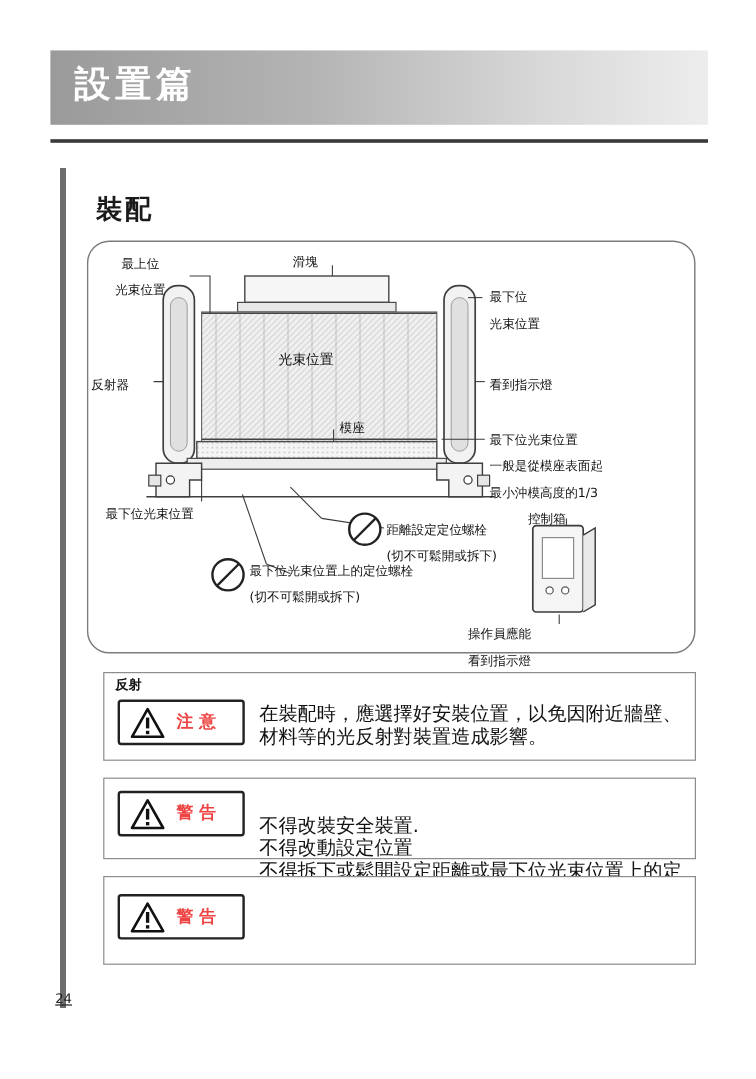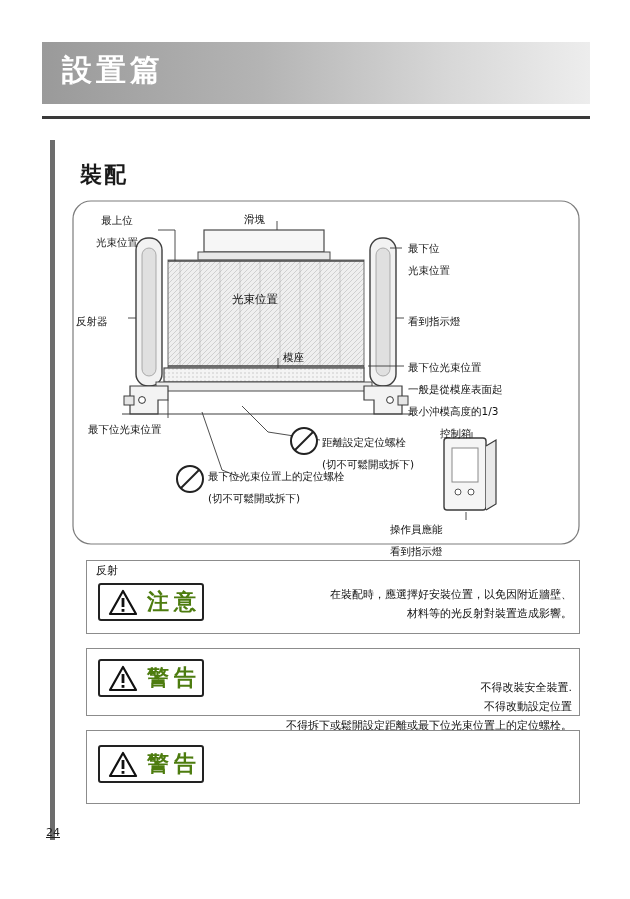"反射" .notice-cap { font-weight: none -> bold }
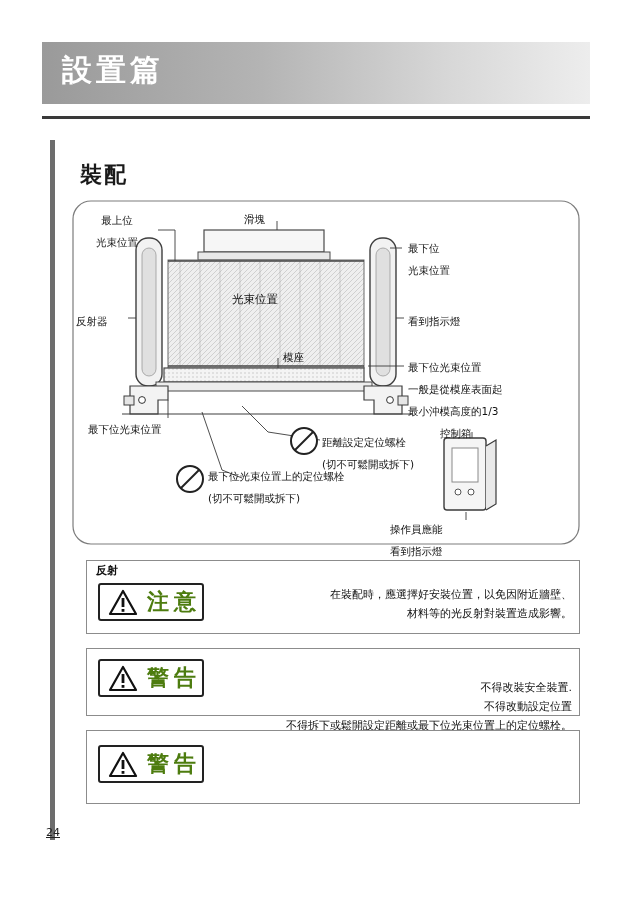"注意" .sign .word { color: #4d7c0f -> #ef4444; font-size: 22px -> 14px }
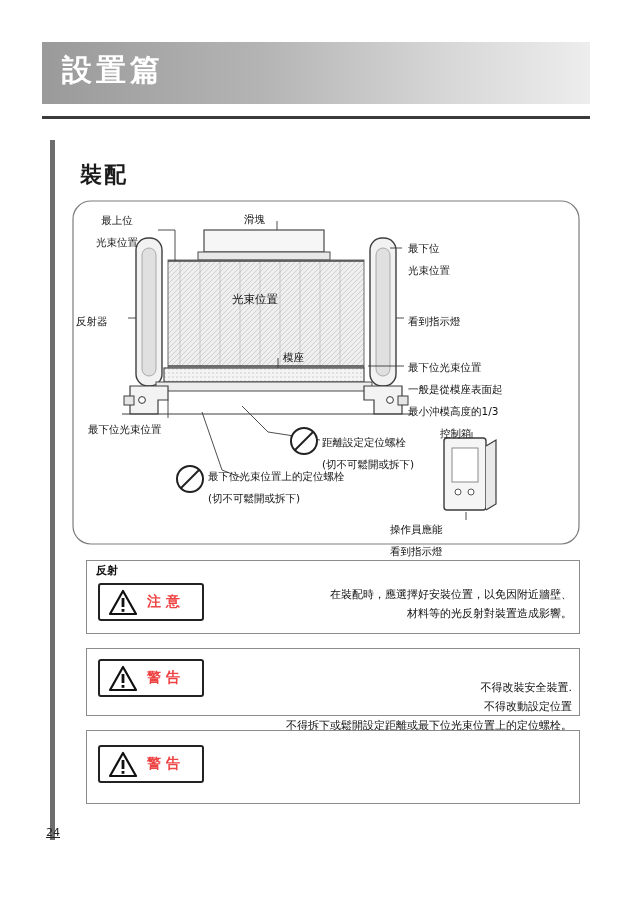"在裝配時，應選擇好安裝位置，以免因附近牆壁、" .notice-text { font-size: 11px -> 16px; text-align: right -> none }
